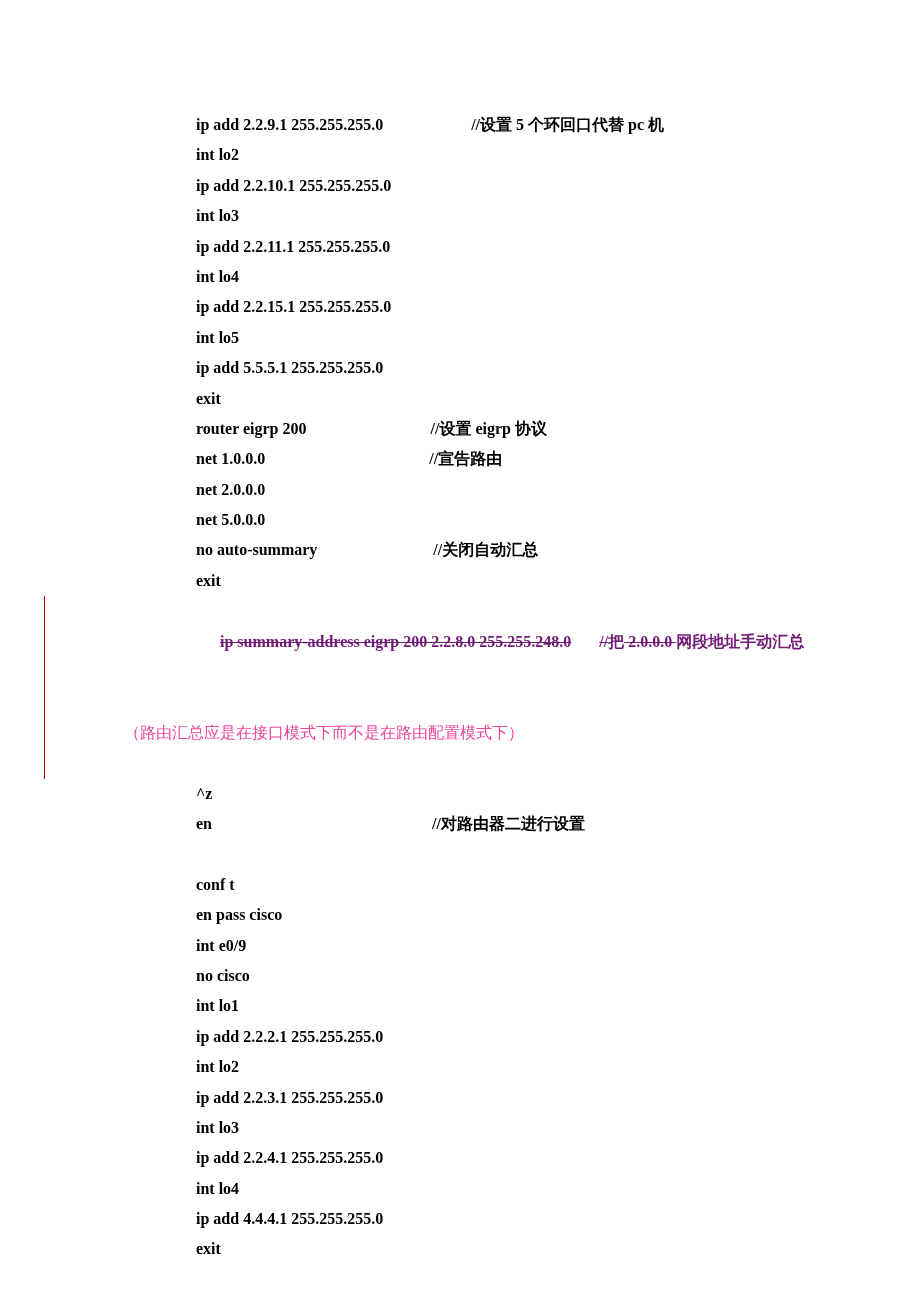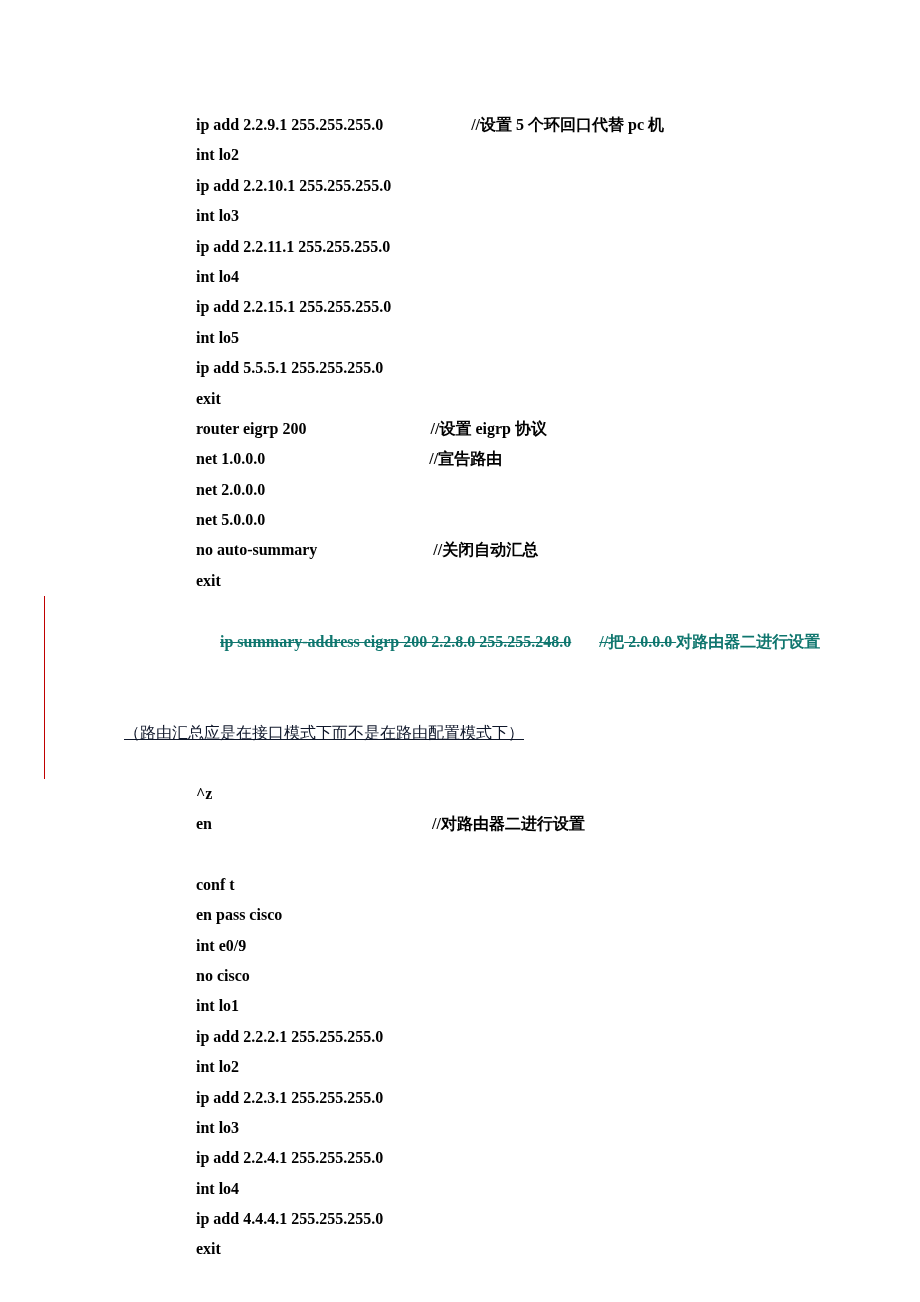"ip summary-address eigrp 200 2.2.8.0" .red { color: #0f766e -> #701a75 }
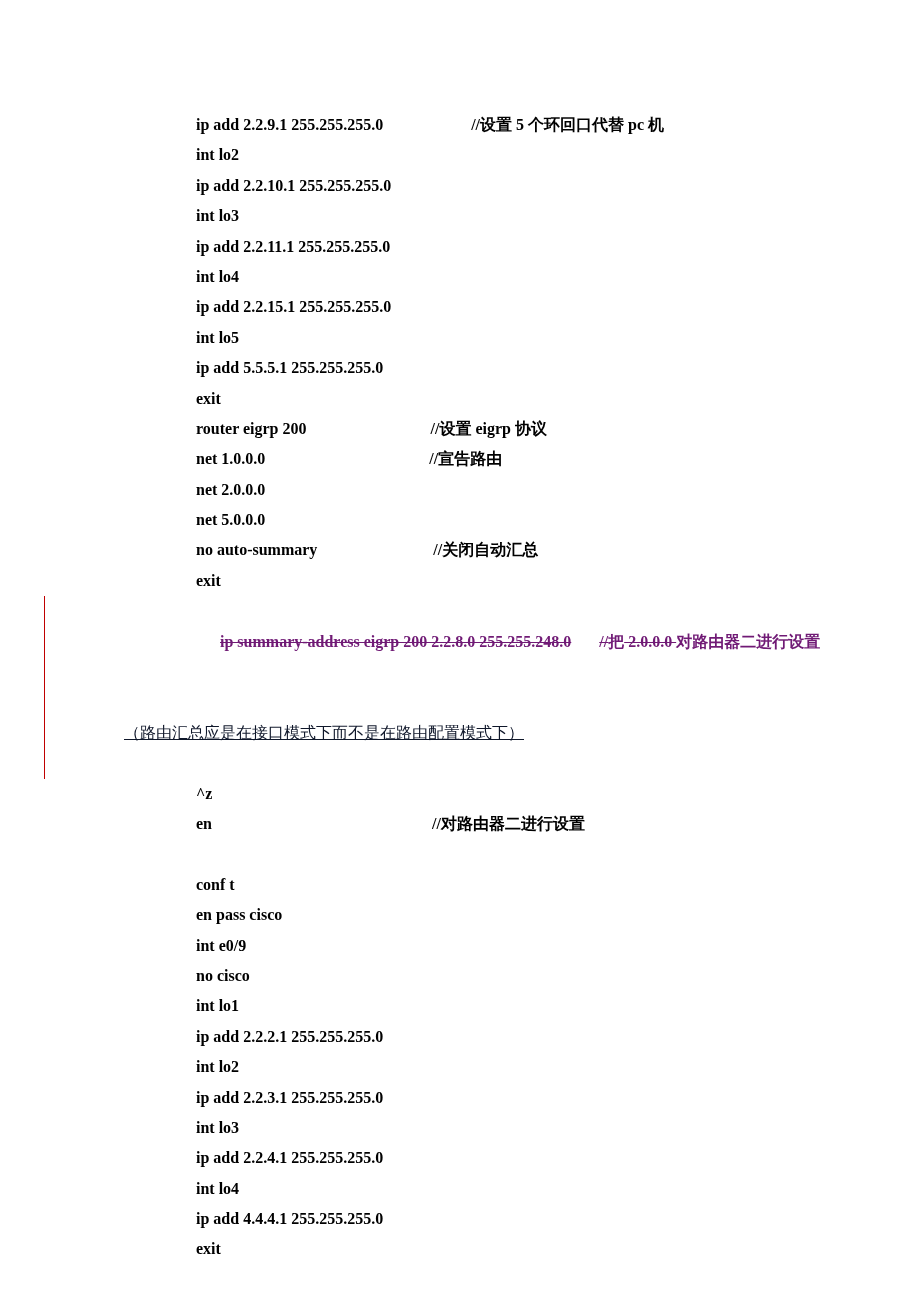"对路由器二进行设置" span.red { text: 对路由器二进行设置 -> 网段地址手动汇总 }
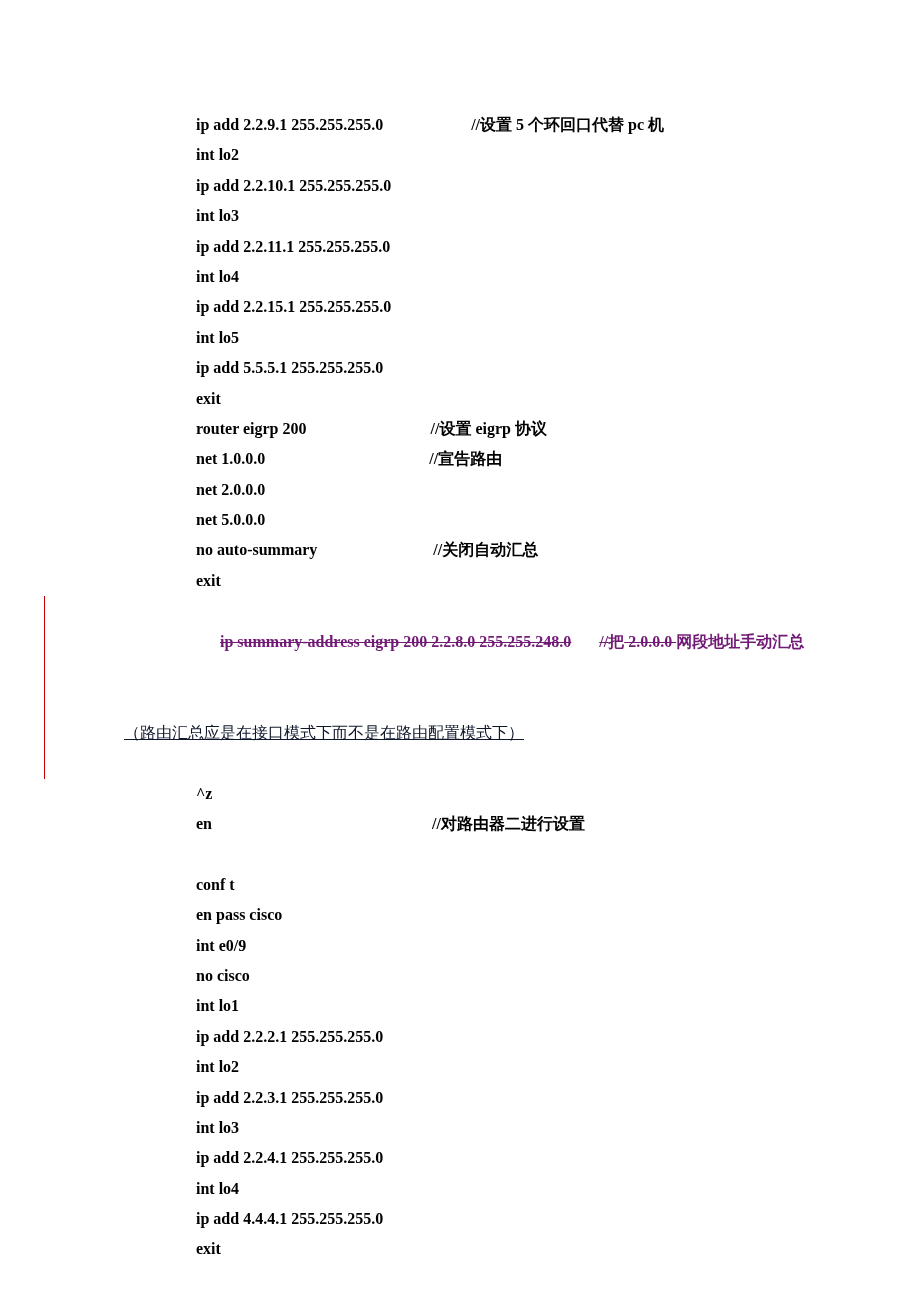"（路由汇总应是在接口模式下而不是在路由配置模式下）" .red-underline { color: #0f172a -> #ec4899; text-decoration: underline -> none }
